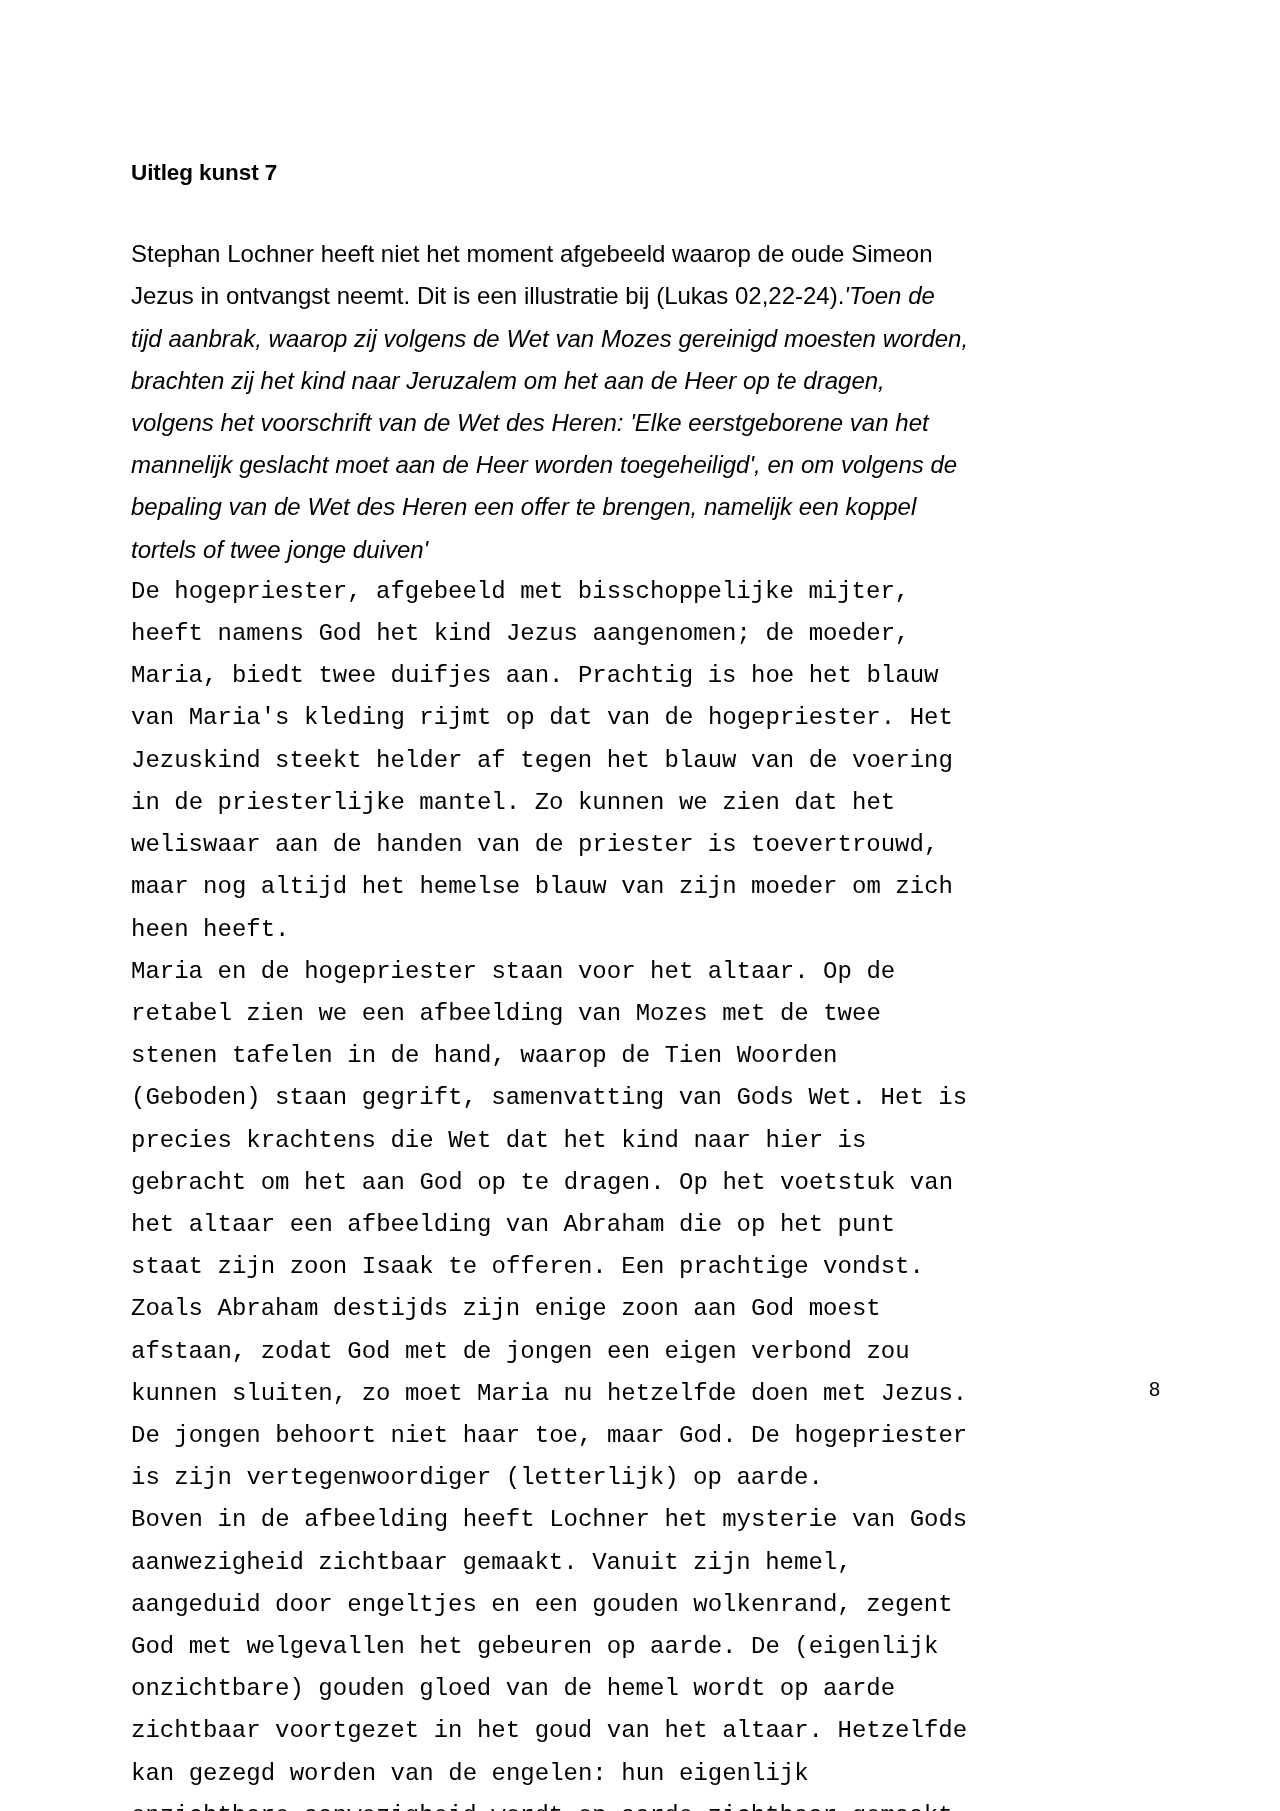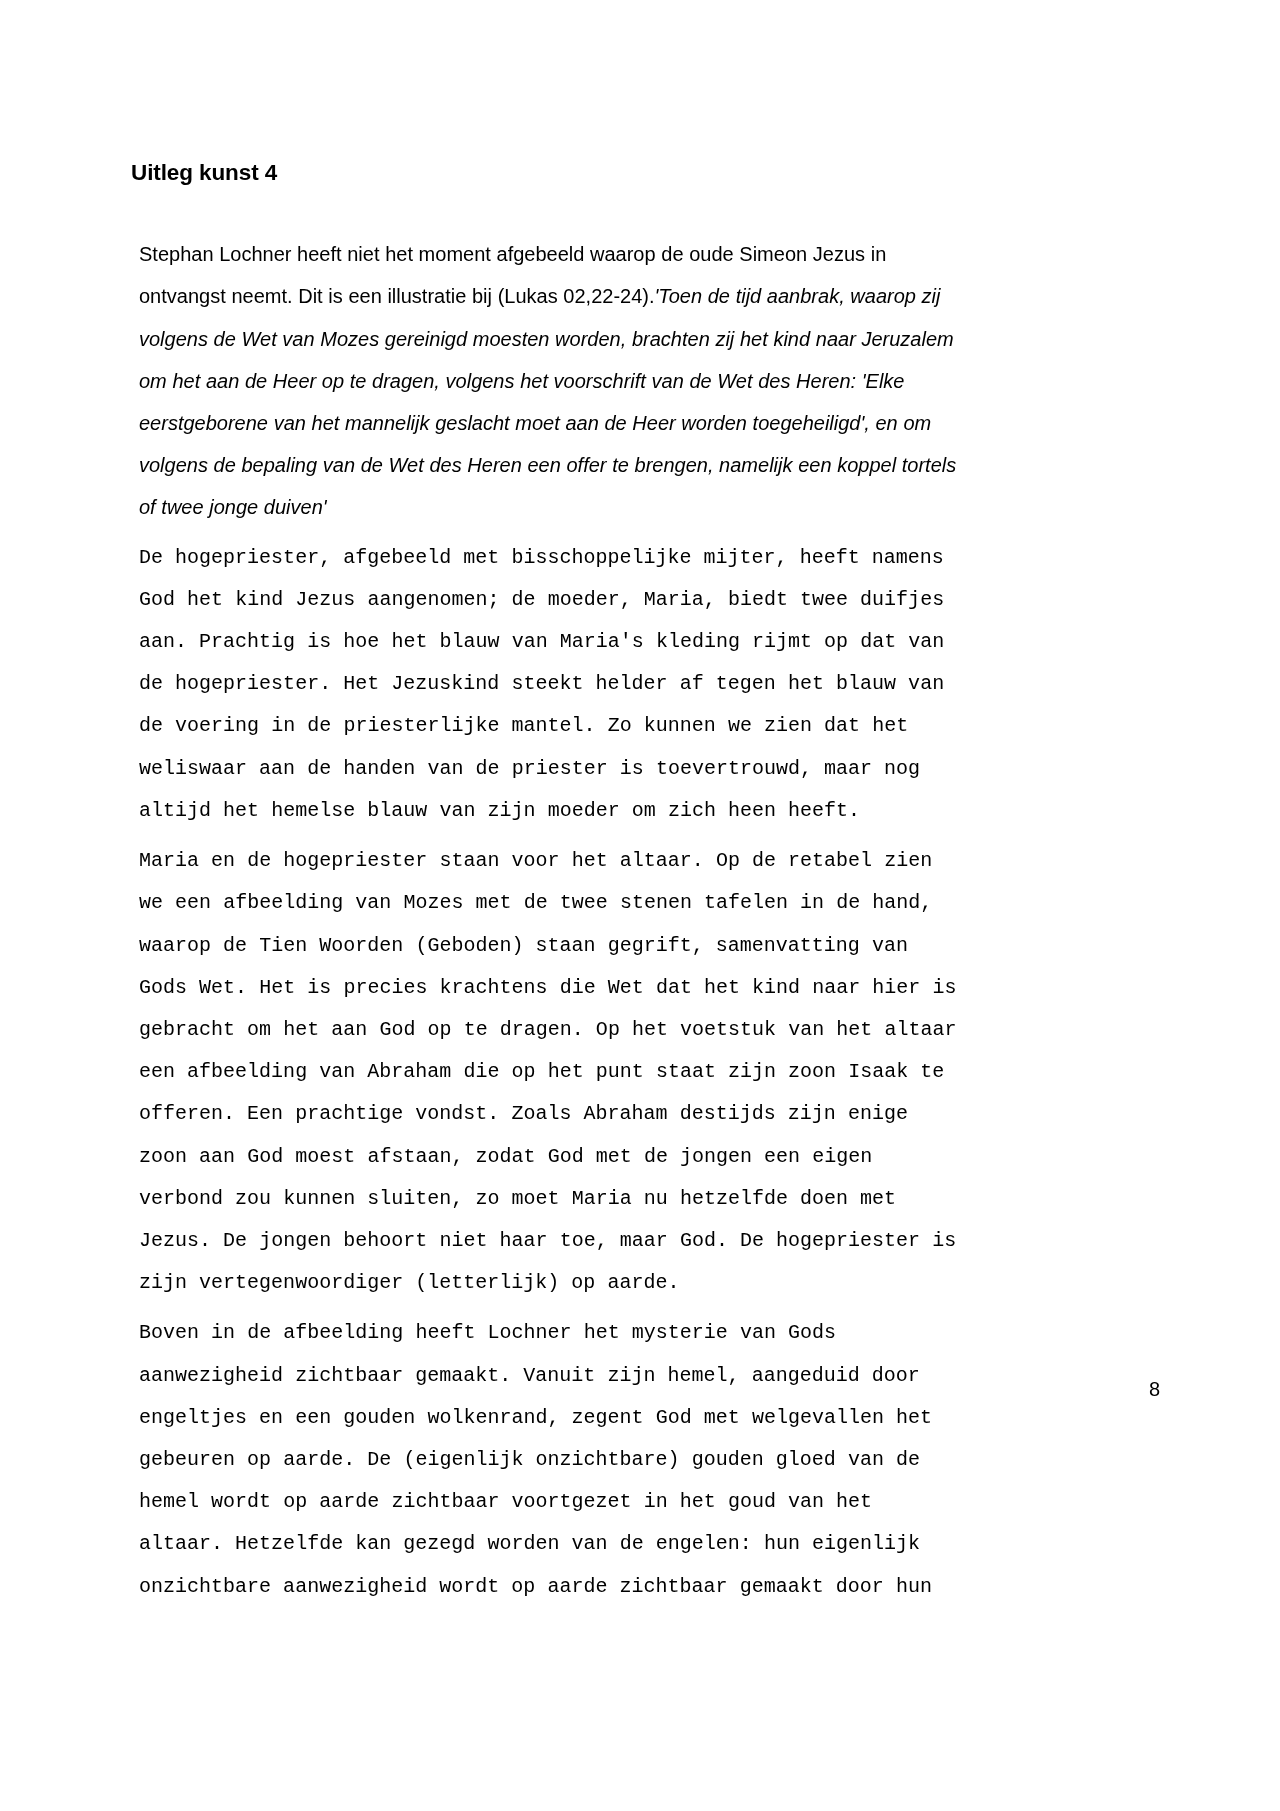"Uitleg kunst 4" h1.doc-title { text: 4 -> 7 }
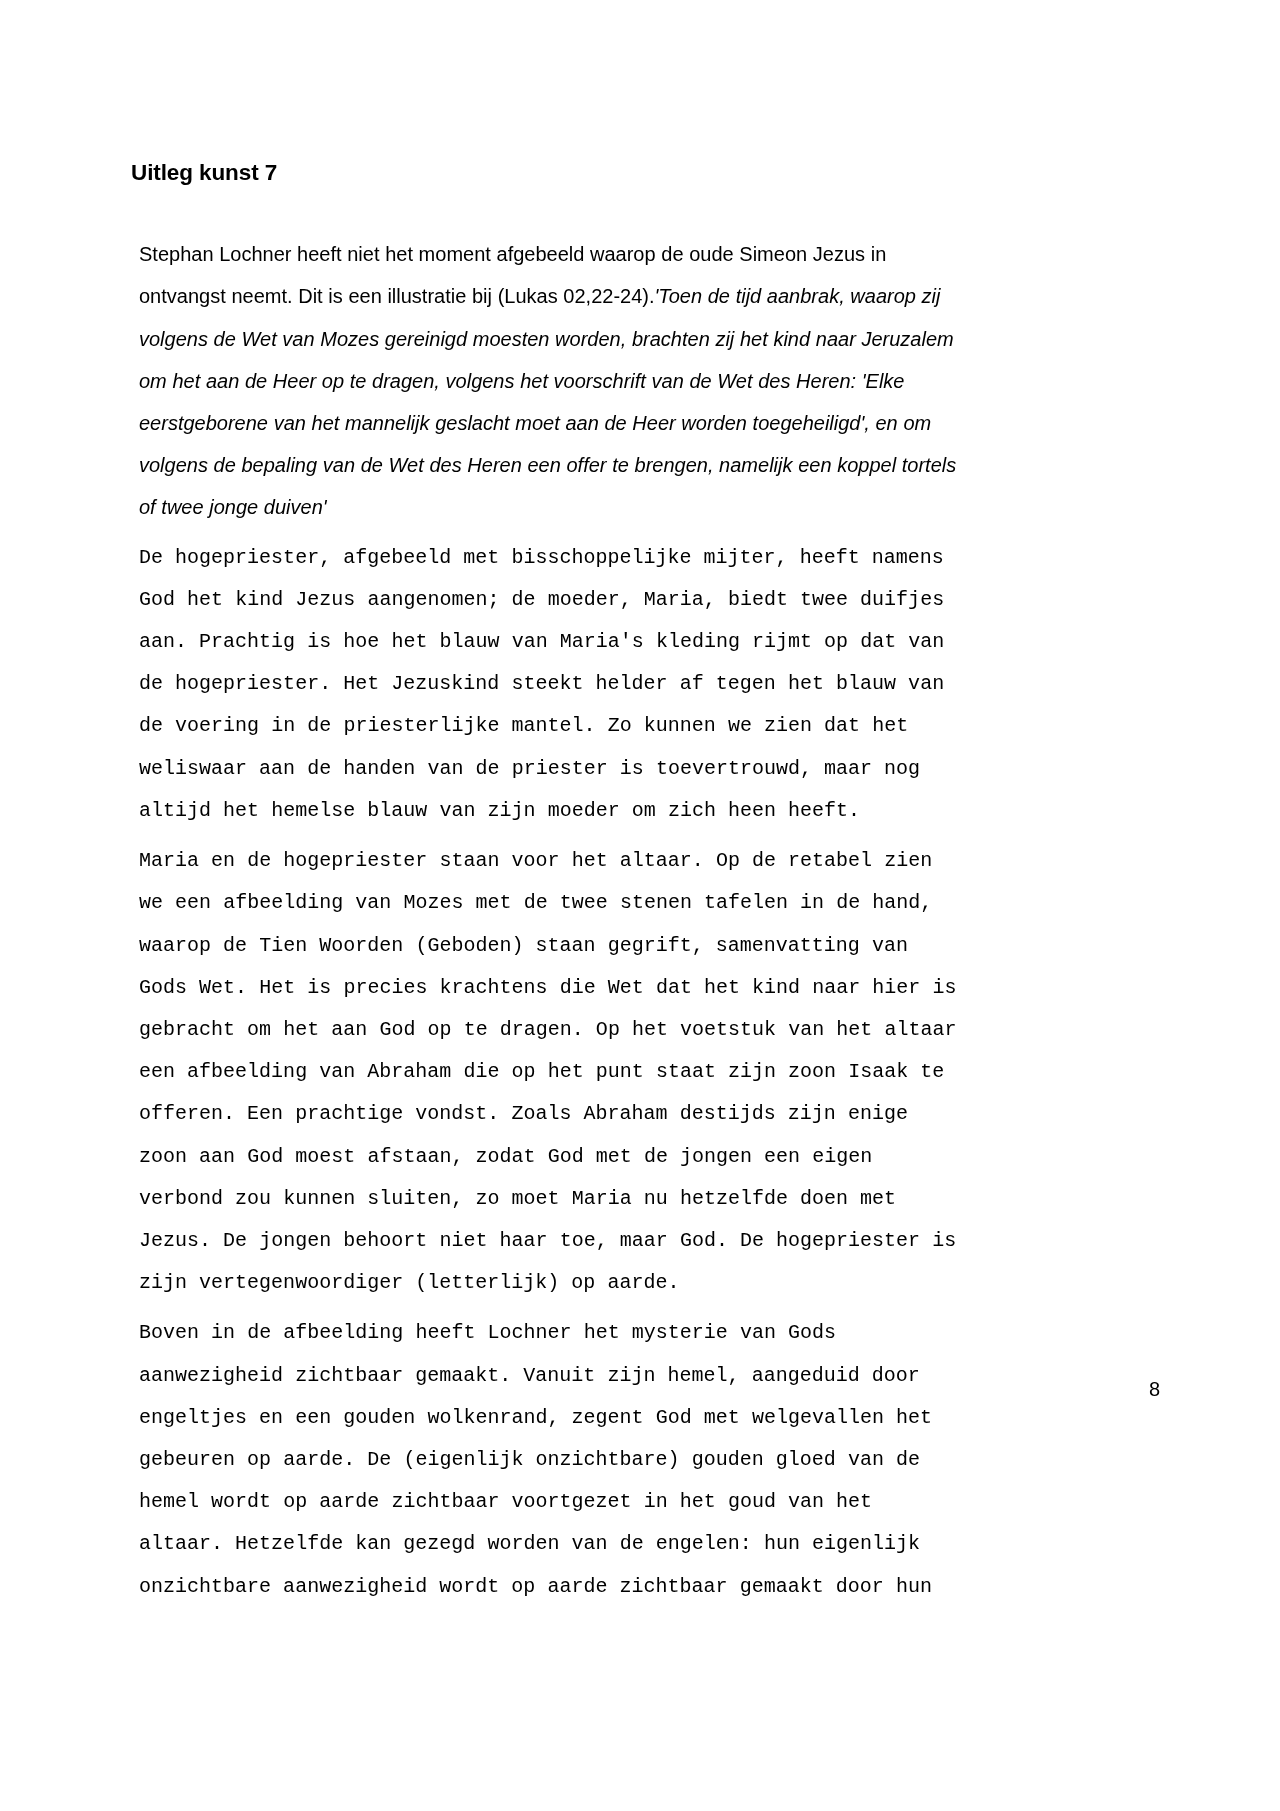"Stephan Lochner heeft niet het" .para { font-size: 20px -> 24px; margin: 8px -> 0 }
